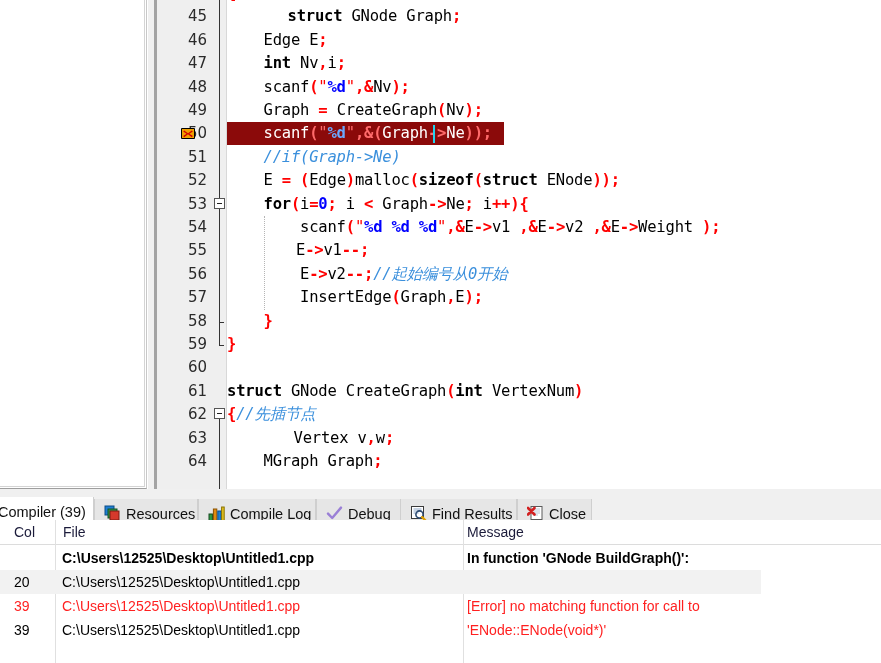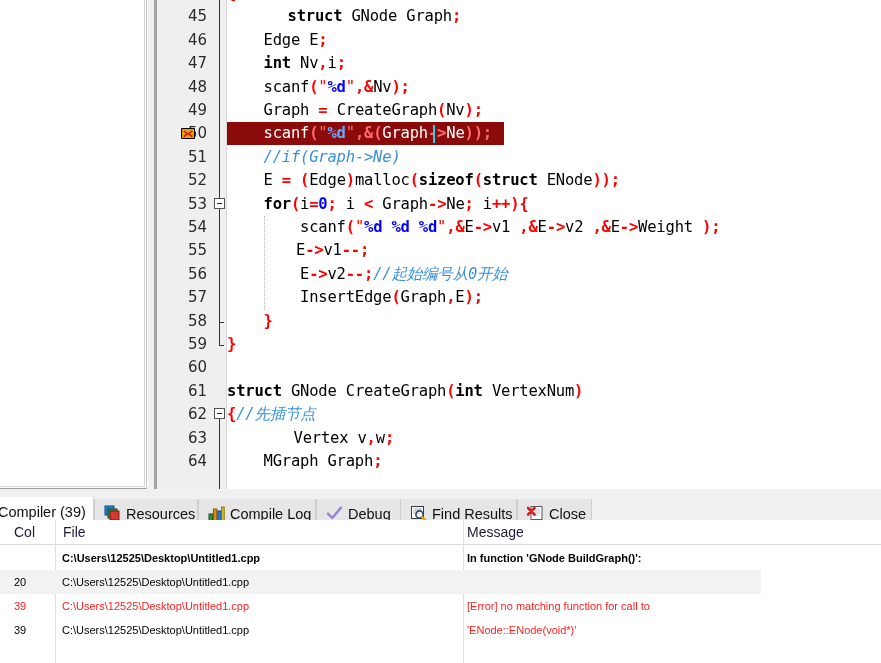"C:\Users\12525\Desktop\Untitled1.cpp" .grow { font-size: 11px -> 14px }
